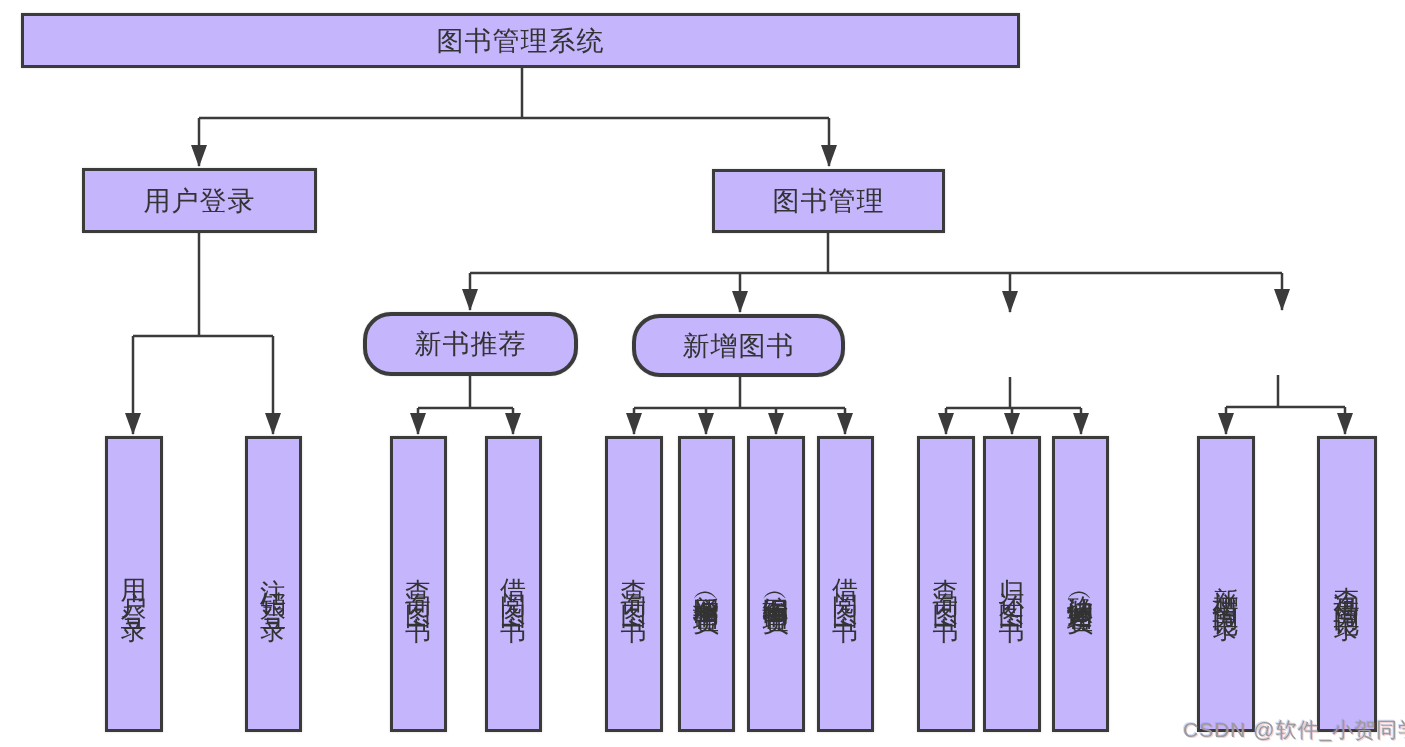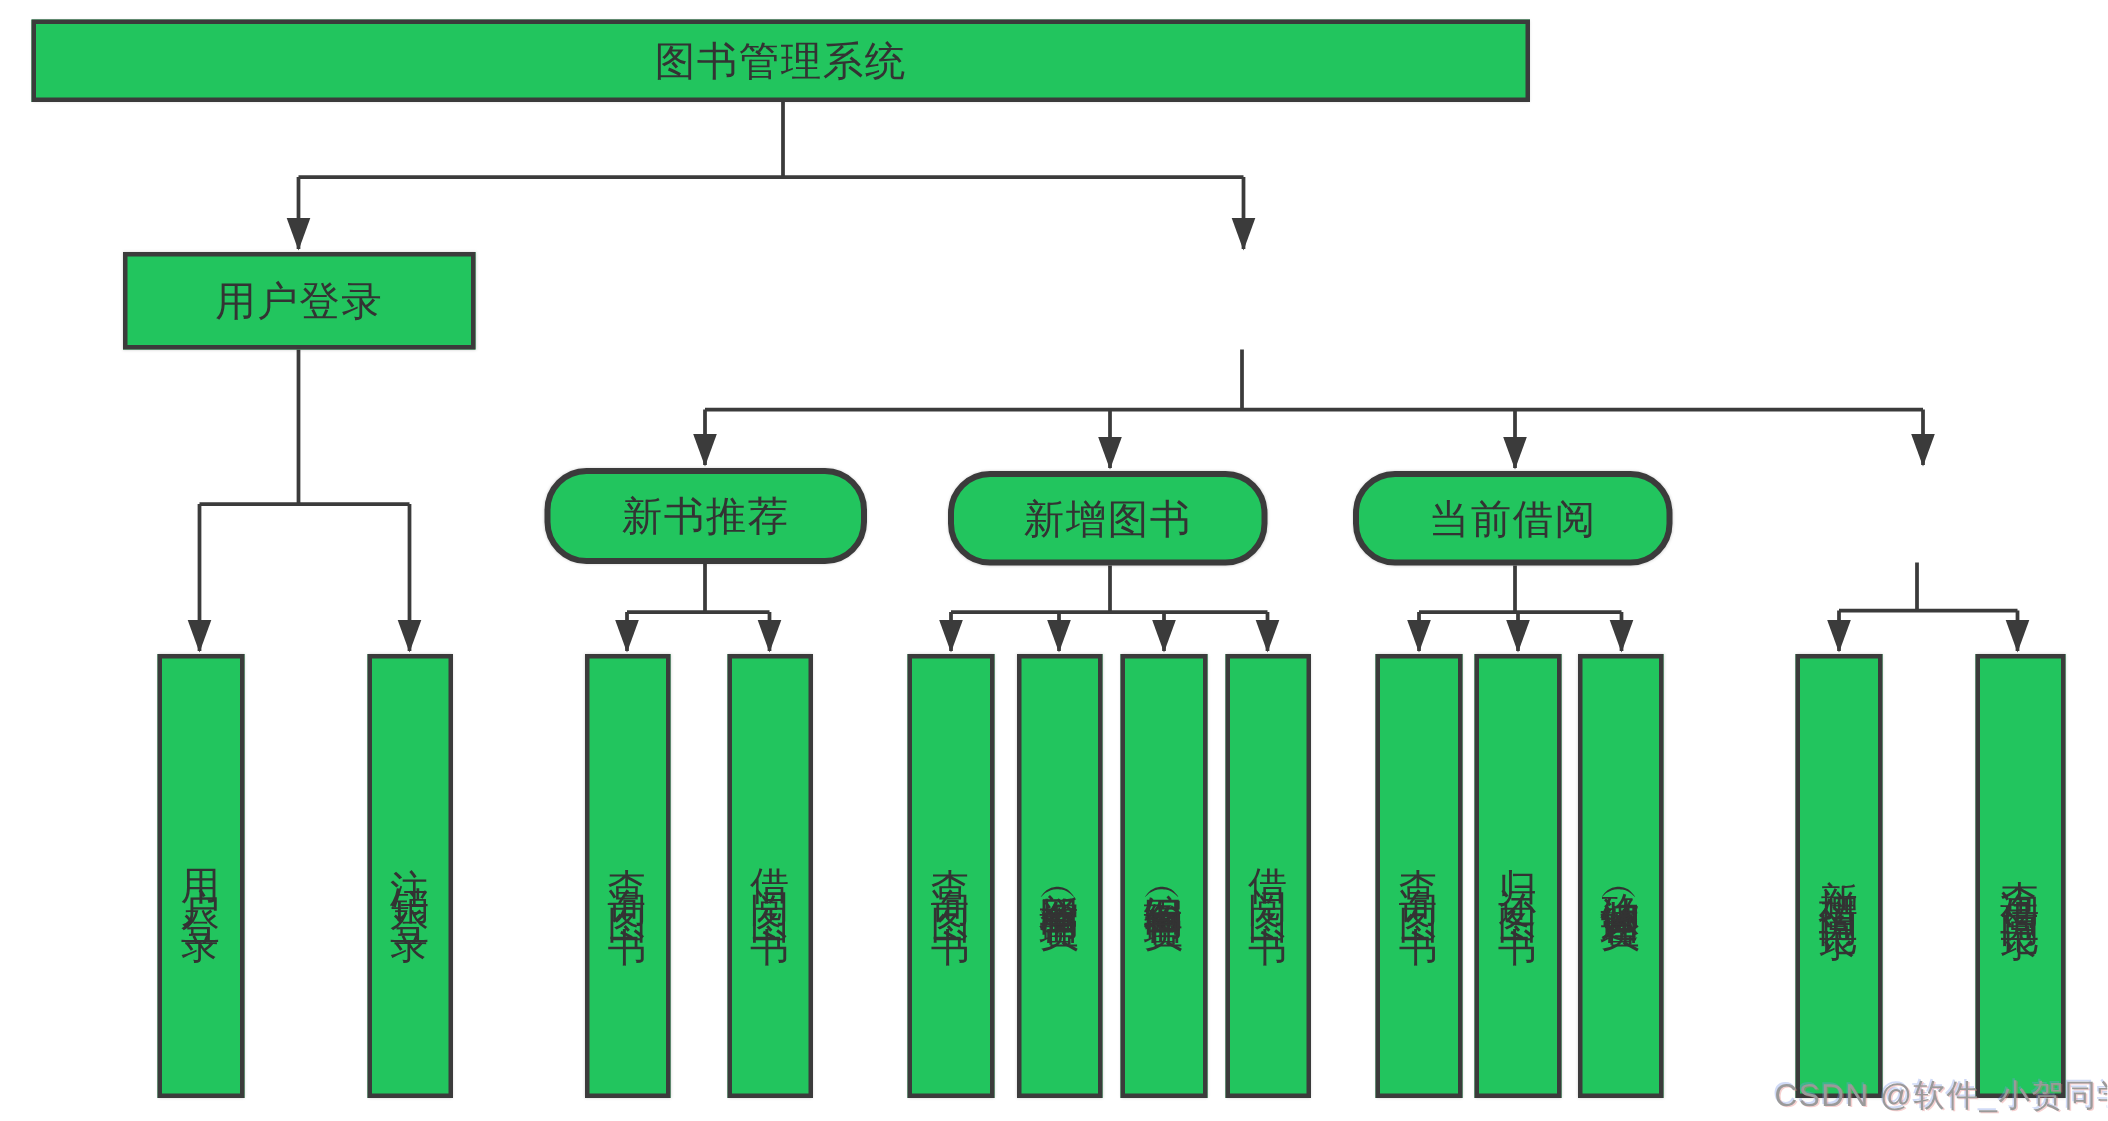"图书管理系统" .node { background: #22c55e -> #c4b5fd }
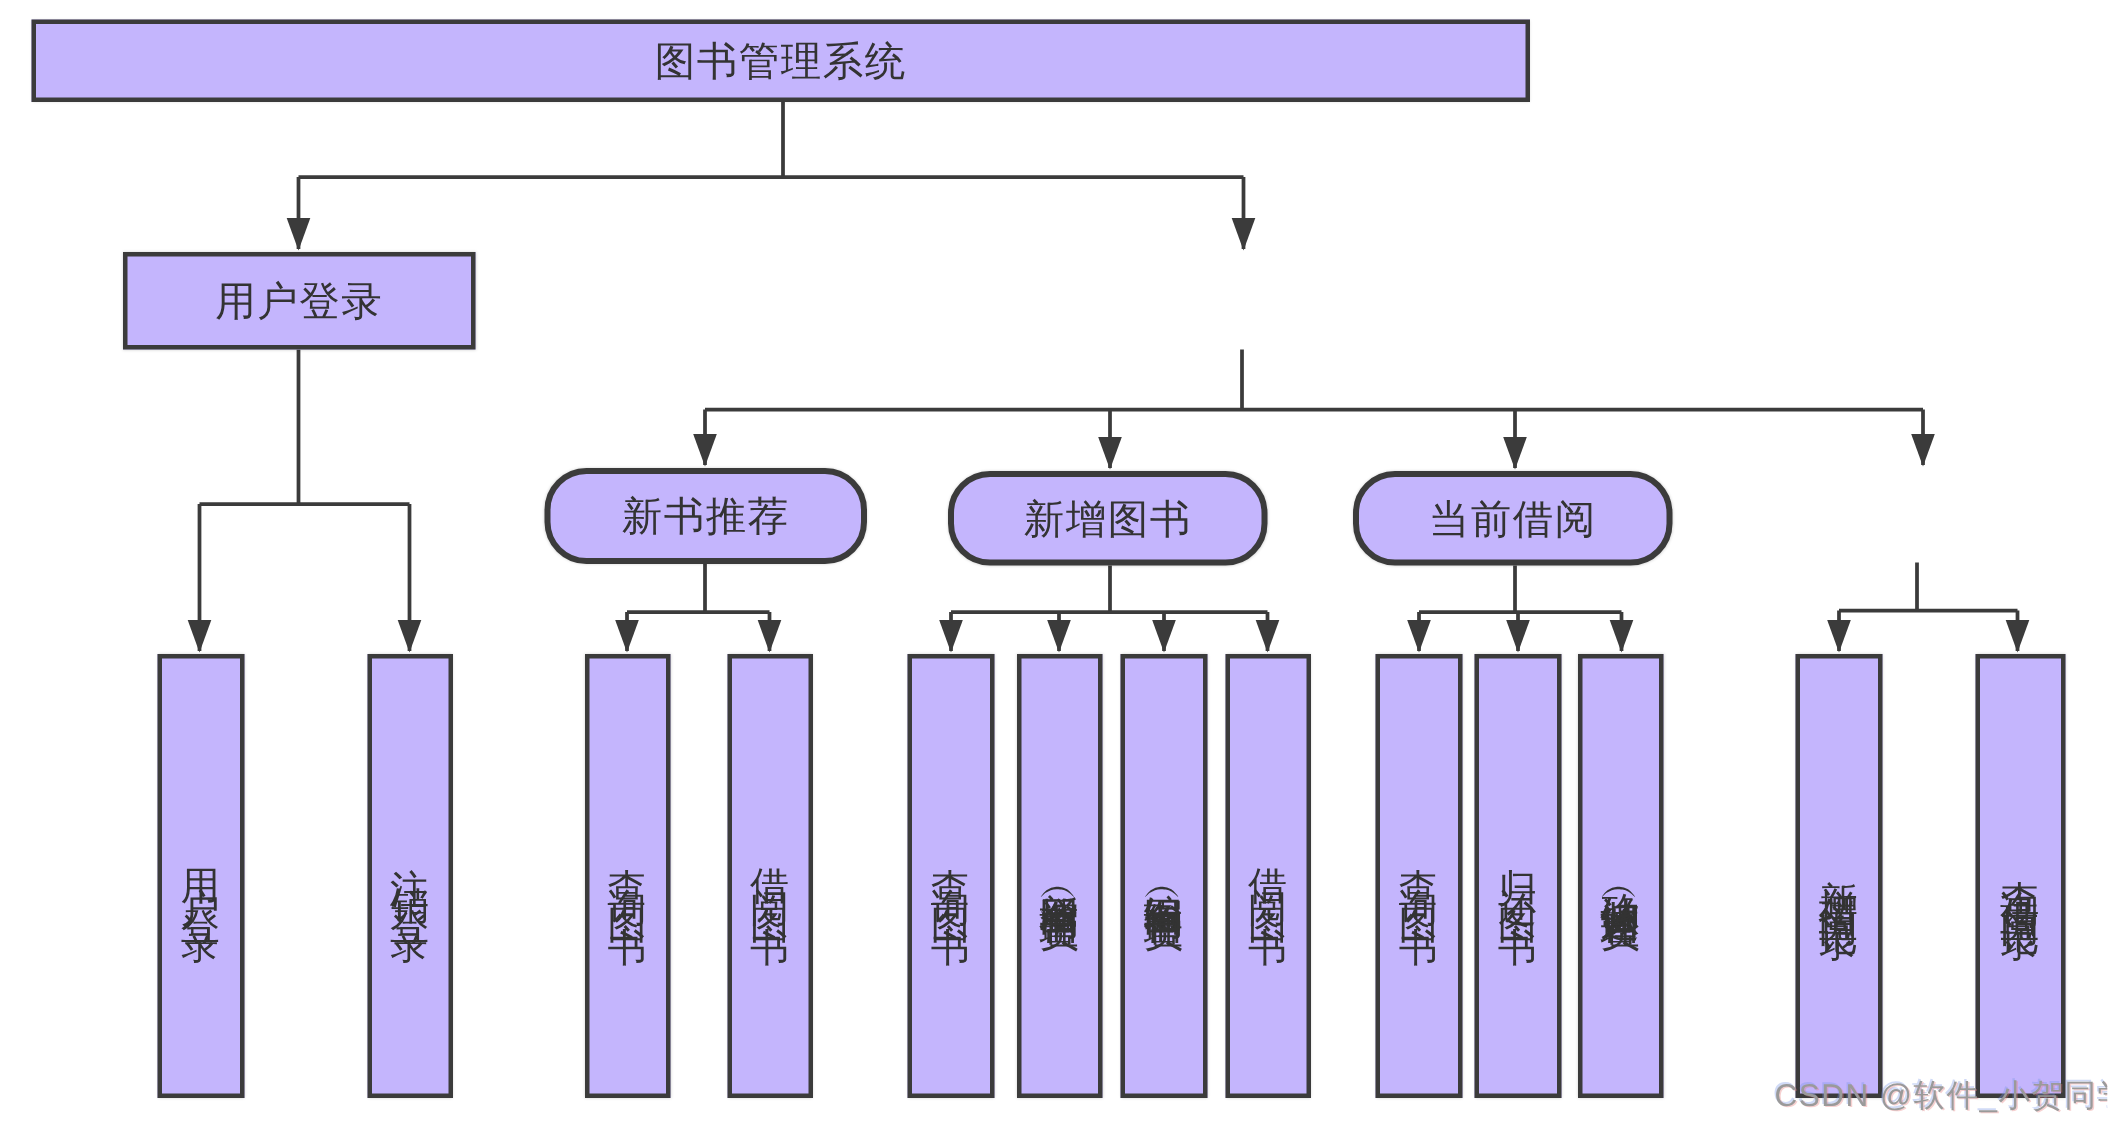"图书管理" div.node { html: none -> <div> <span>图书管理</span> </div> }
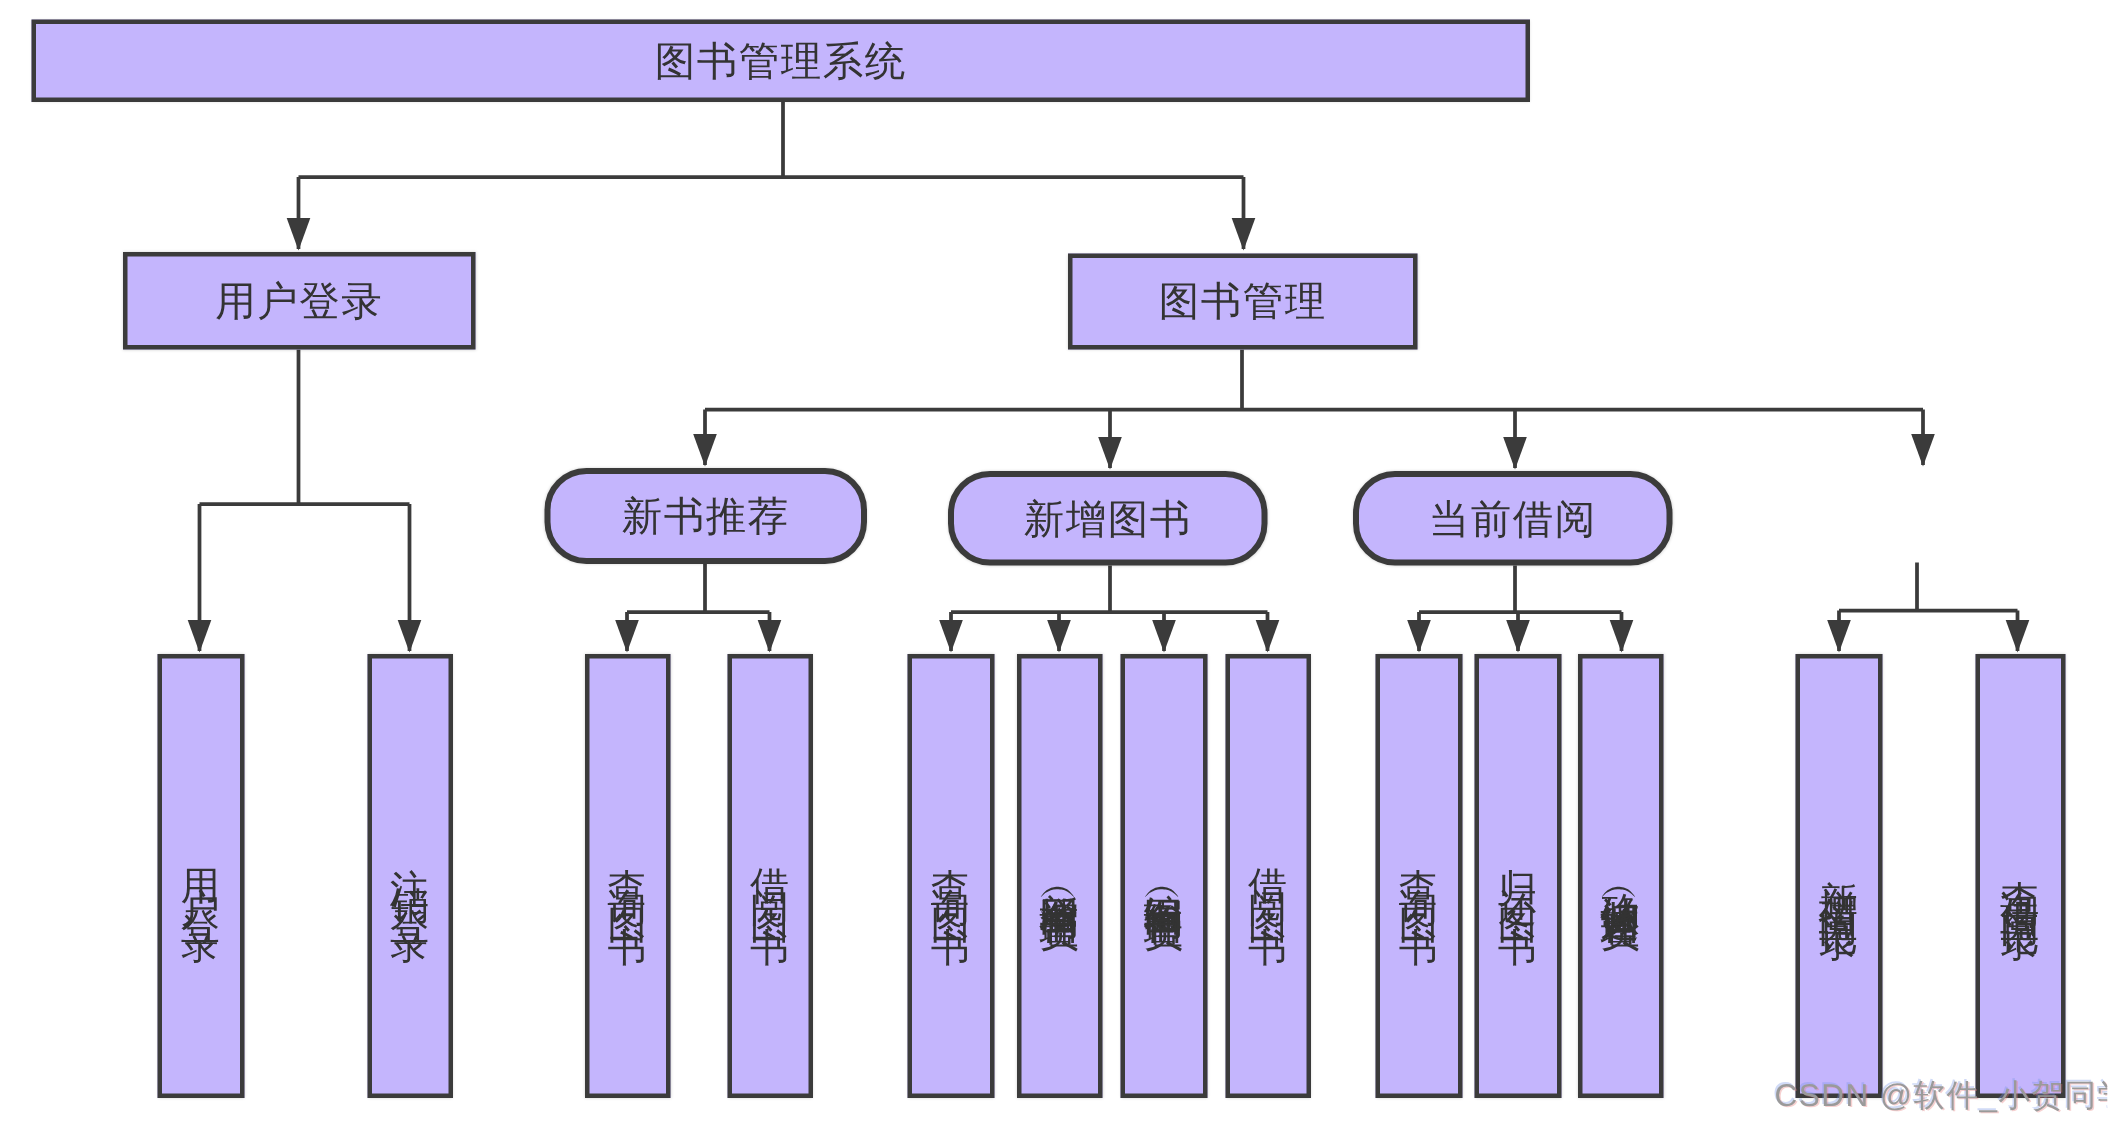"当前借阅" div.node { html: <div> <span>当前借阅</span> </div> -> none }
